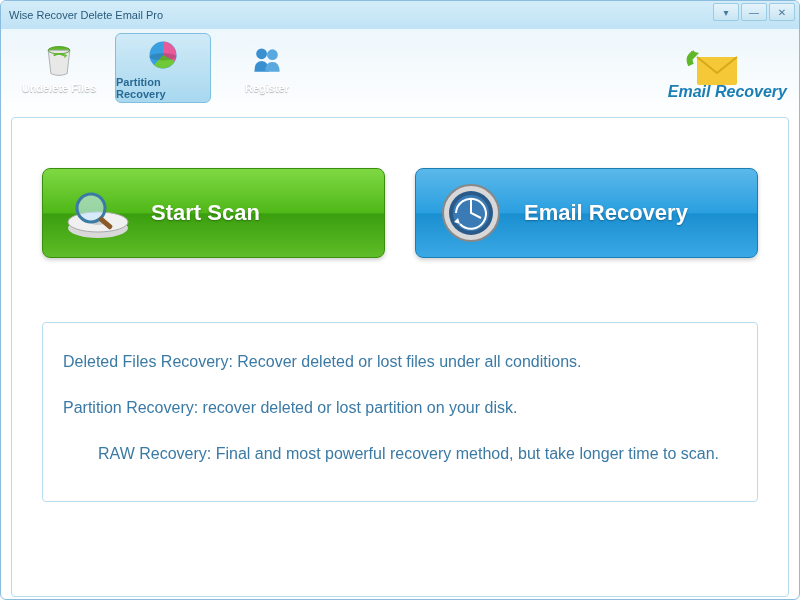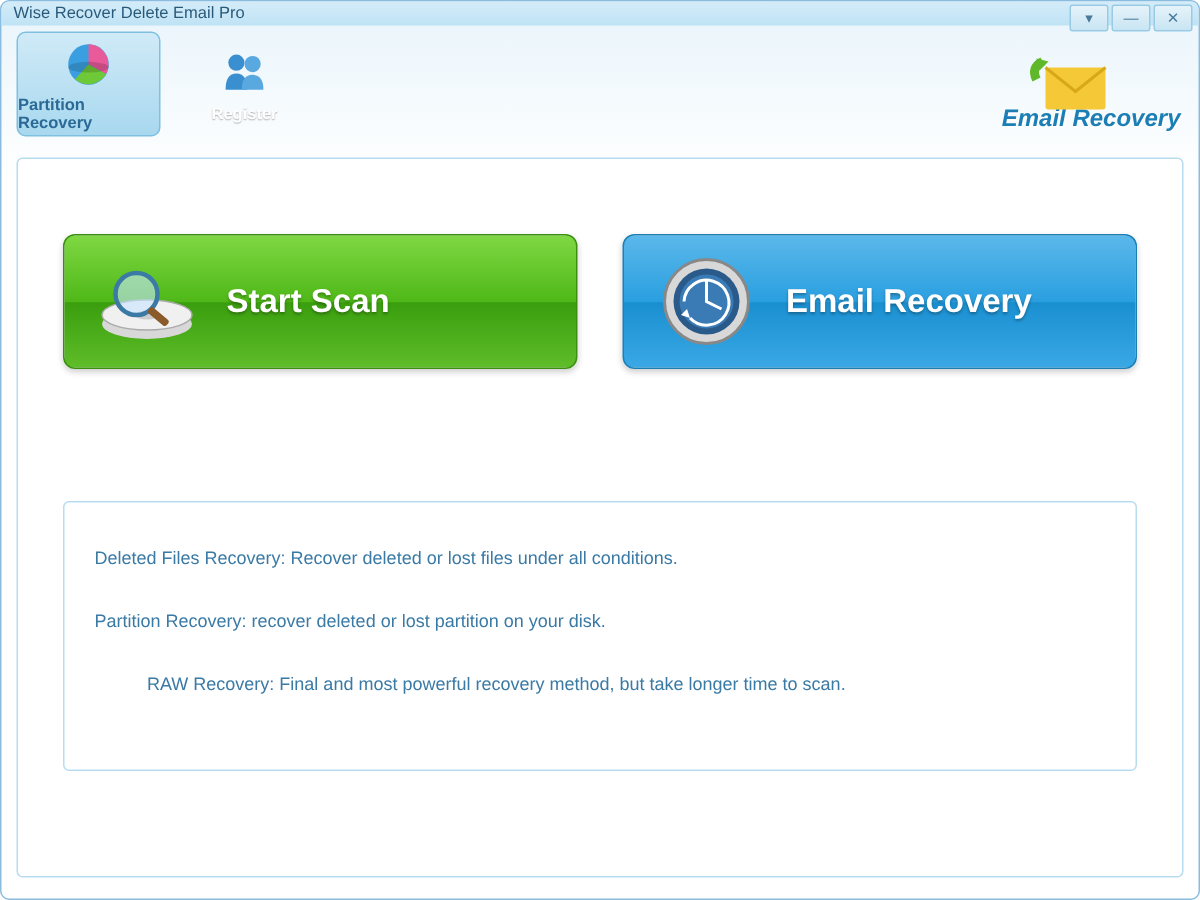"Wise Recover Delete Email Pro" .titlebar { height: 16px -> 28px }
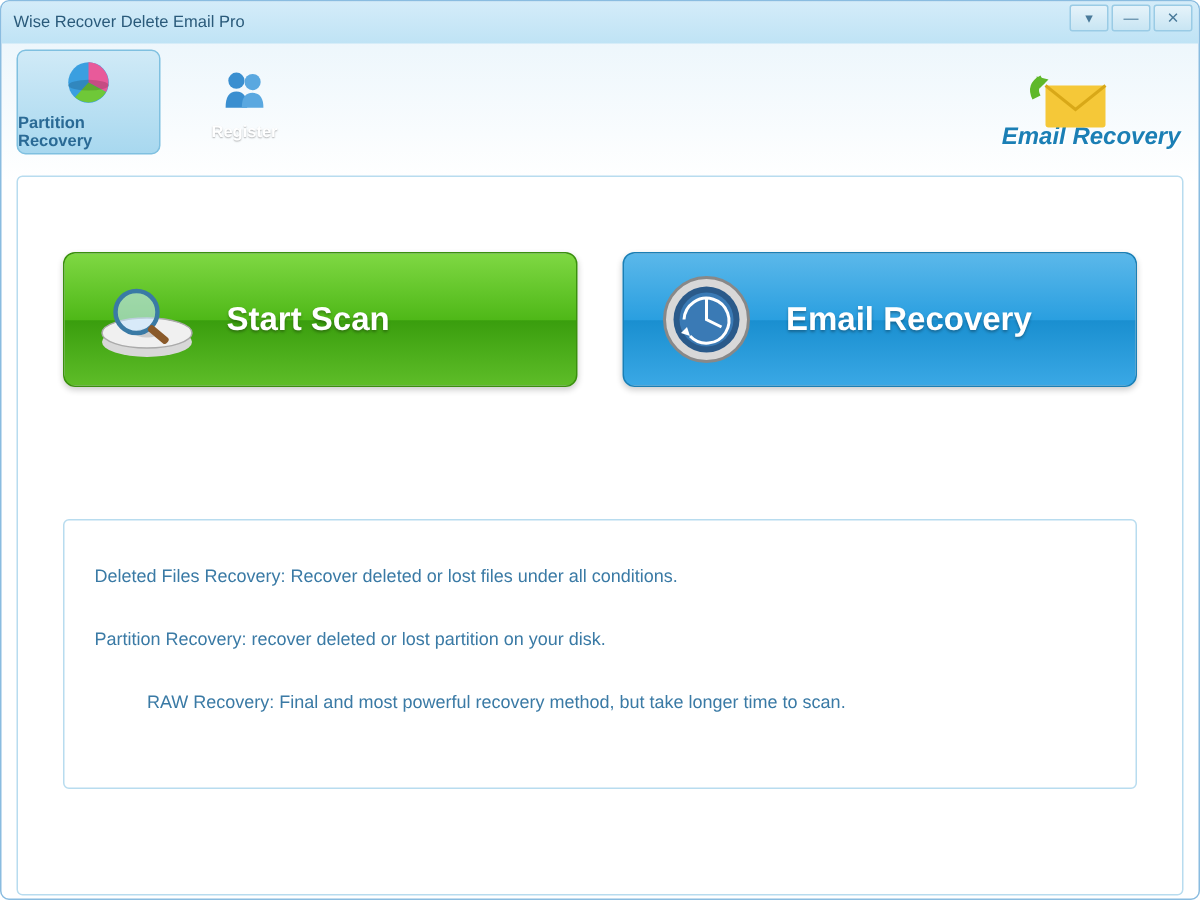"Undelete Files" div.tool-btn { html: none -> <div> <div> <svg> <ellipse></ellipse> <path></path> <ellipse></ellipse> <path></path> <polygon></polygon> </svg> </div> <span>Undelete Files</span> </div> }
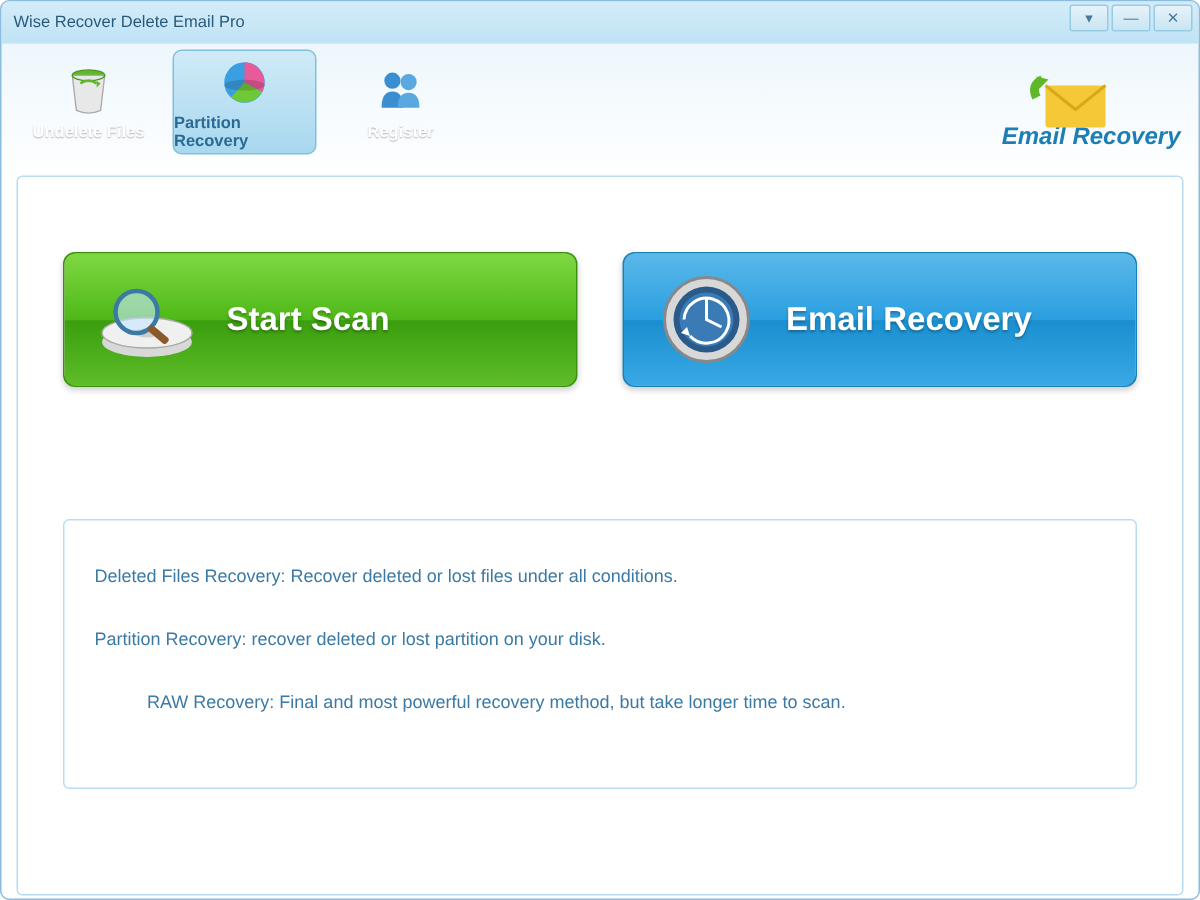"Start Scan" .action-row { margin-bottom: 88px -> 64px }
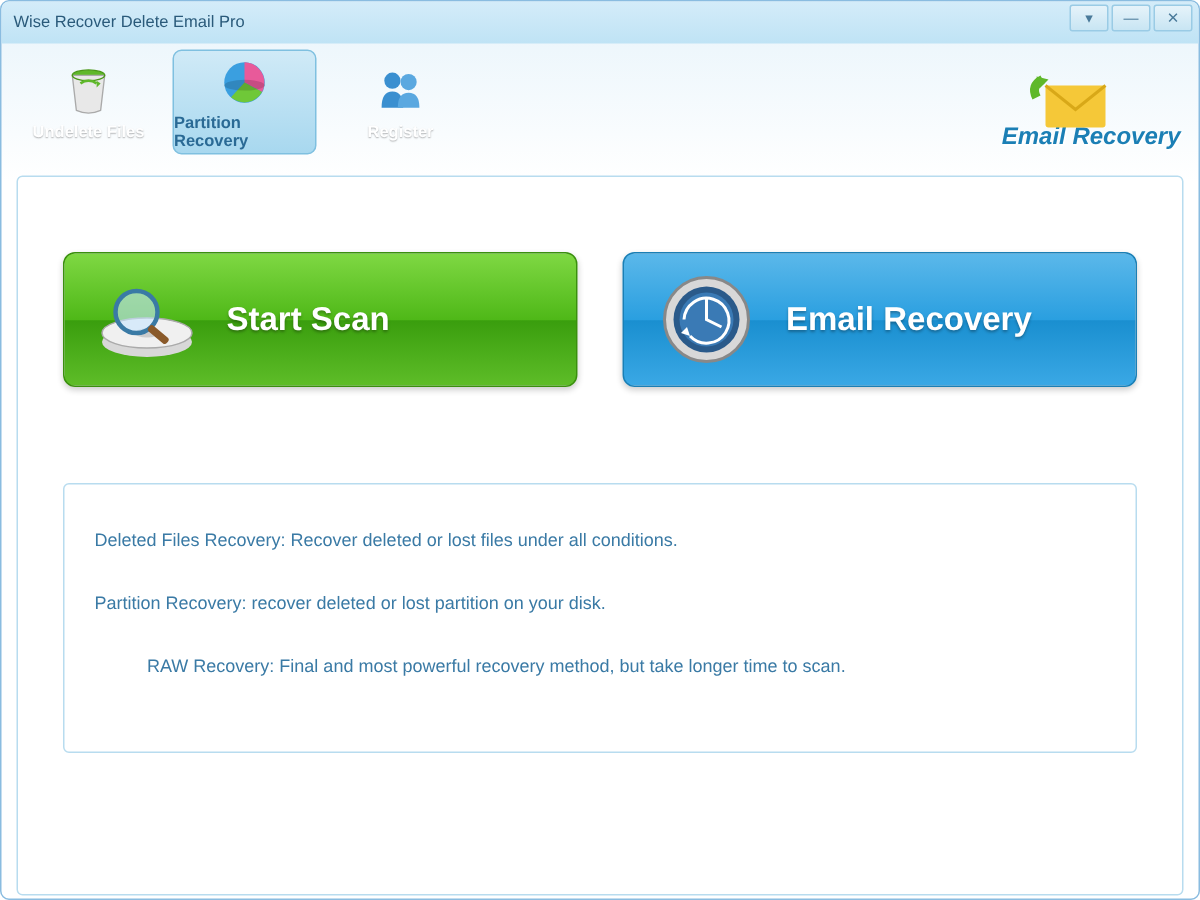"Deleted Files Recovery: Recover deleted" .info-line { font-size: 12px -> 16px }
